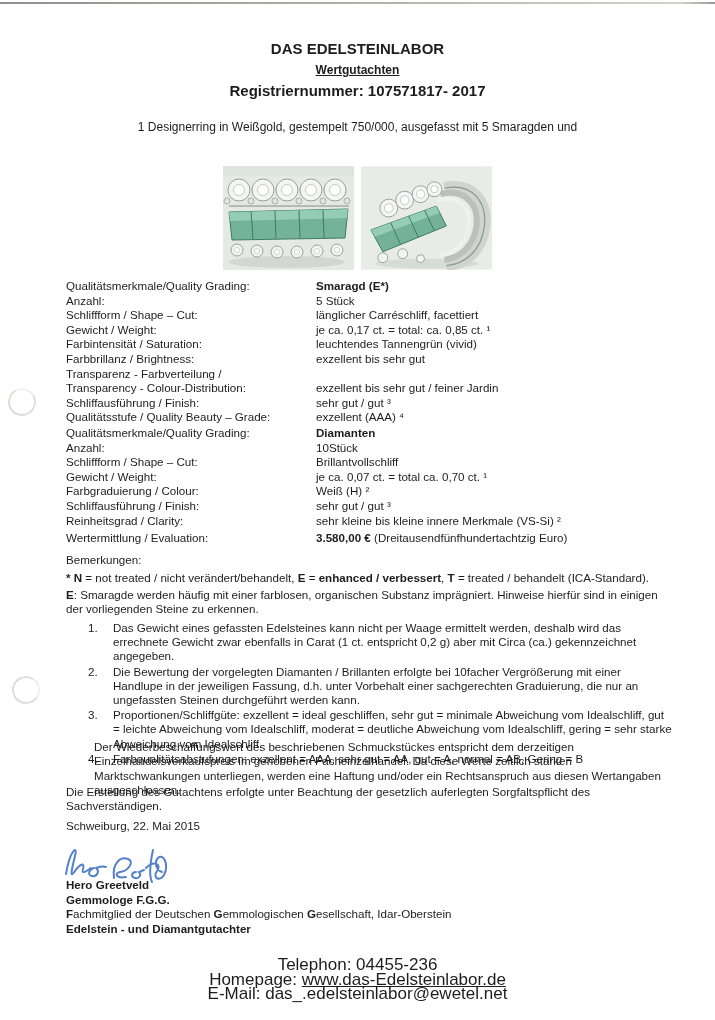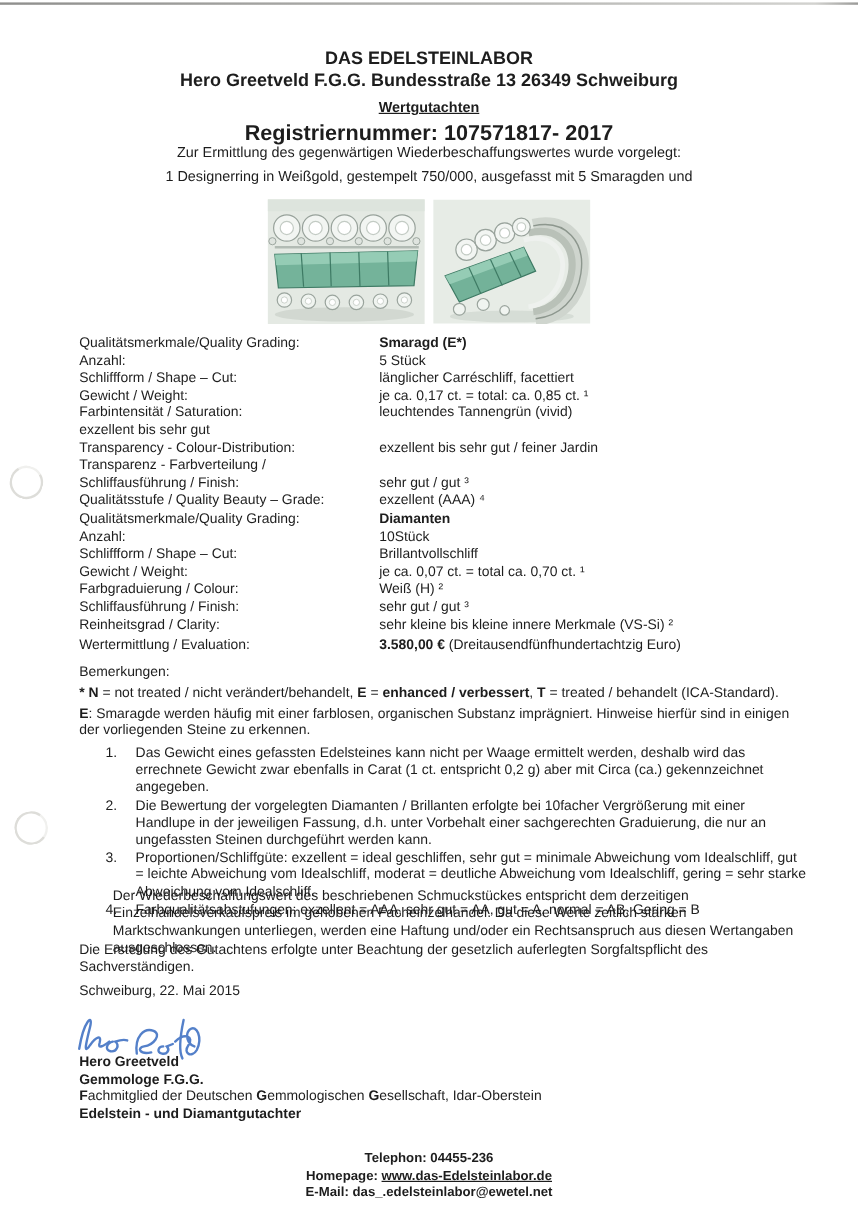"Hero Greetveld F.G.G. Bundesstraße 13" div.address { html: <div>Hero Greetveld F.G.G. Bundesstraße 13 26349 Schweiburg</div> -> none }
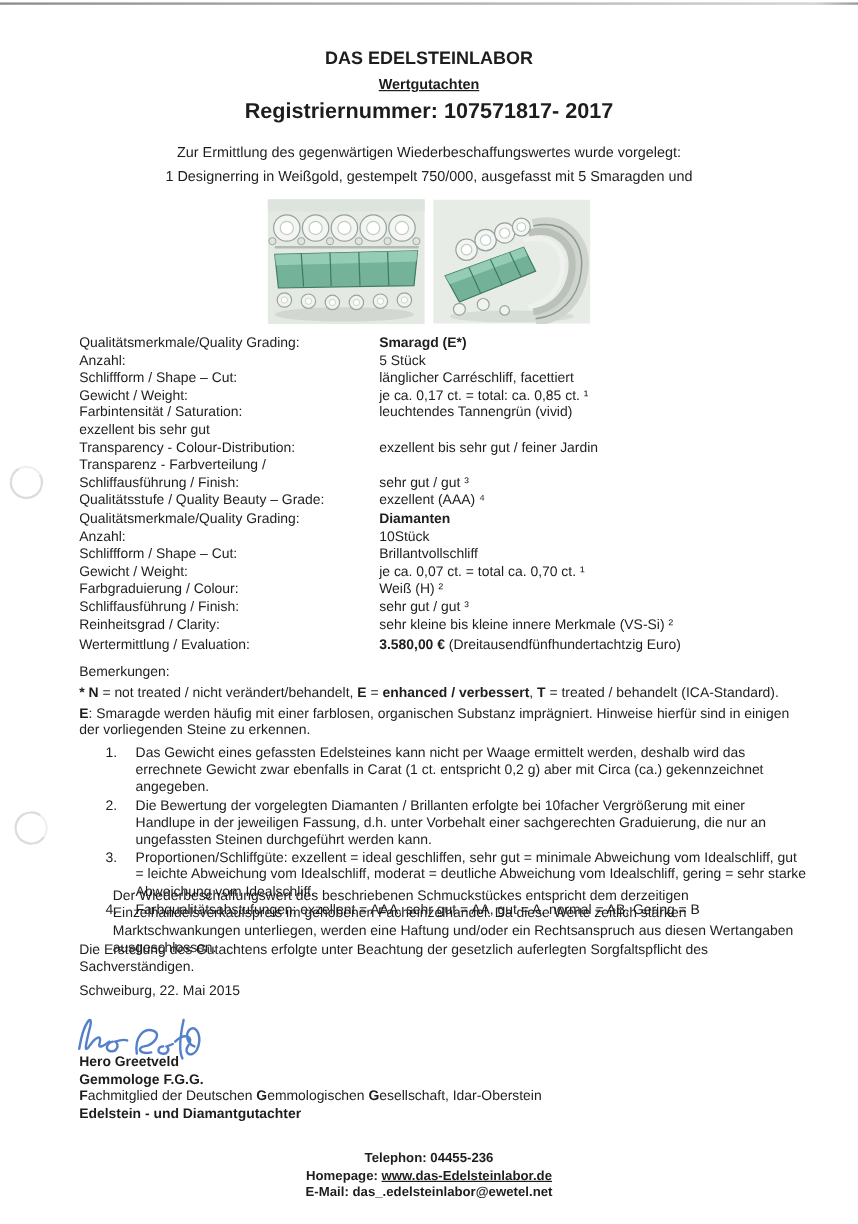"Registriernummer: 107571817- 2017" .reg-number { font-size: 18px -> 15px }
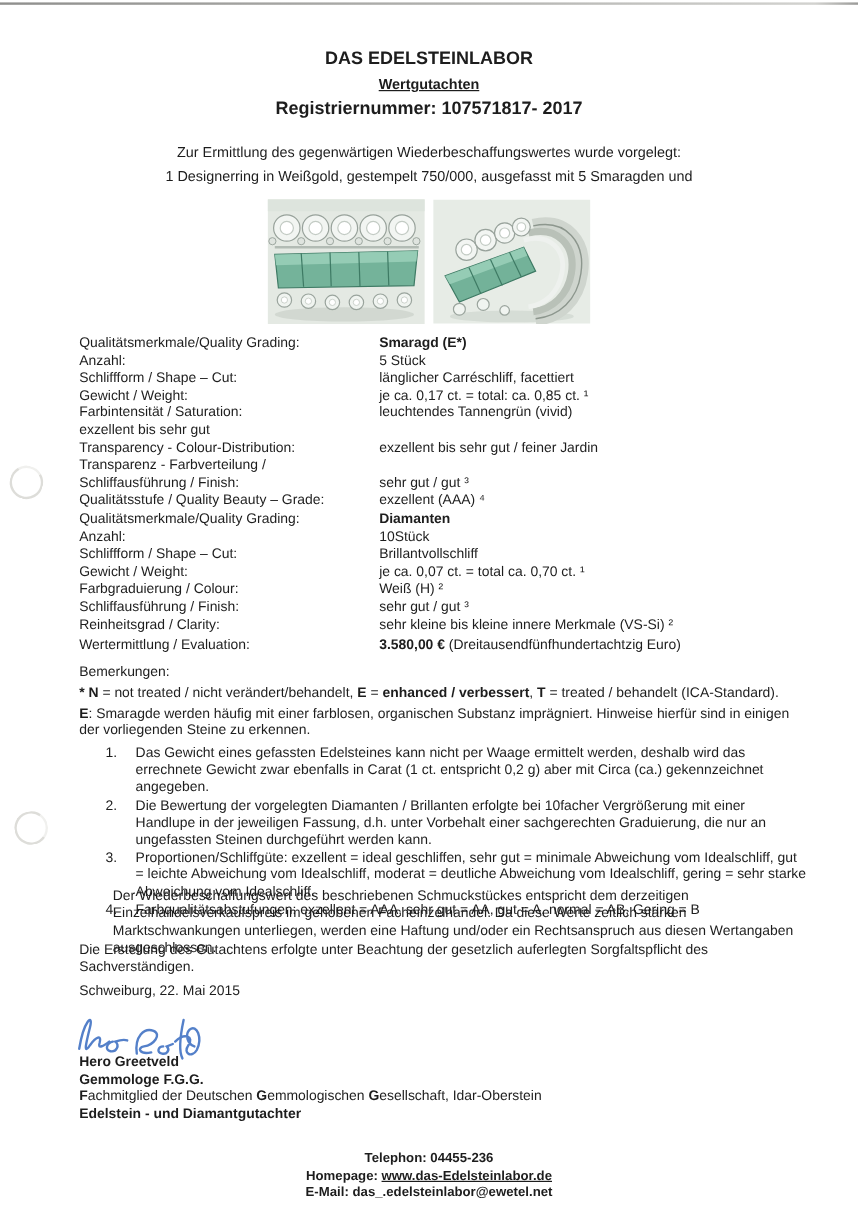"Zur Ermittlung des gegenwärtigen" div.first { html: <div>Zur Ermittlung des gegenwärtigen Wiederbeschaffungswertes wurde vorgelegt:</div> -> none }
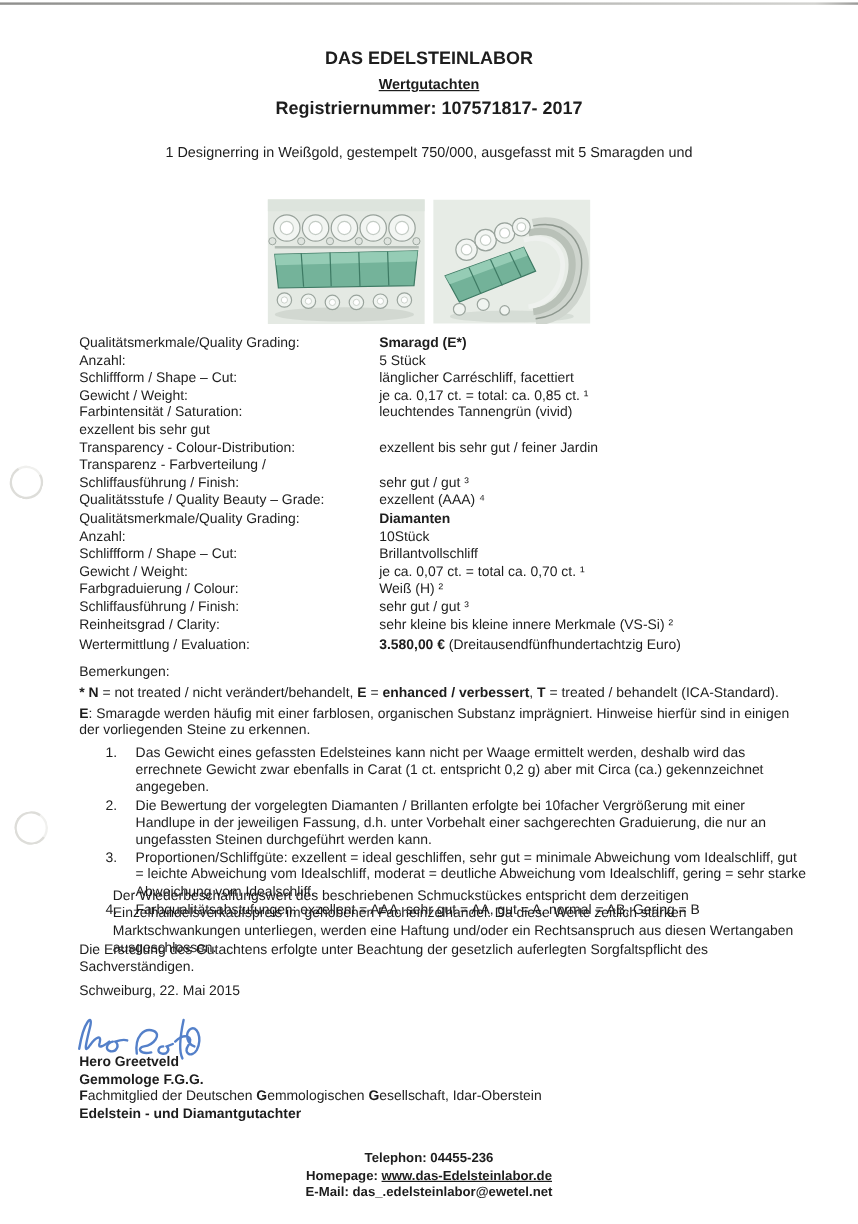"Farbbrillanz / Brightness:" span.lbl { html: none -> <span>Farbbrillanz / Brightness:</span> }
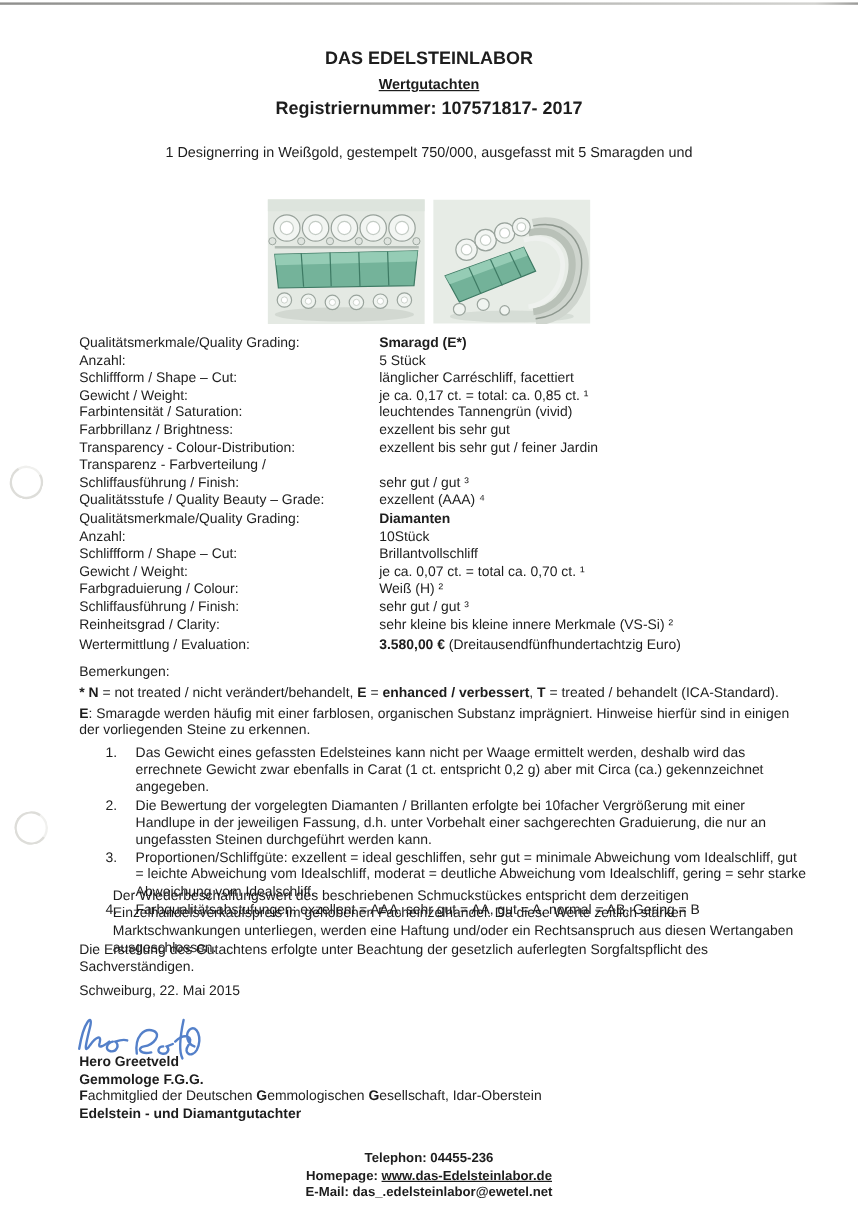"Transparency - Colour-Distribution:" div.row { order: before "Transparenz - Farbverteilung /" -> after "Transparenz - Farbverteilung /" }
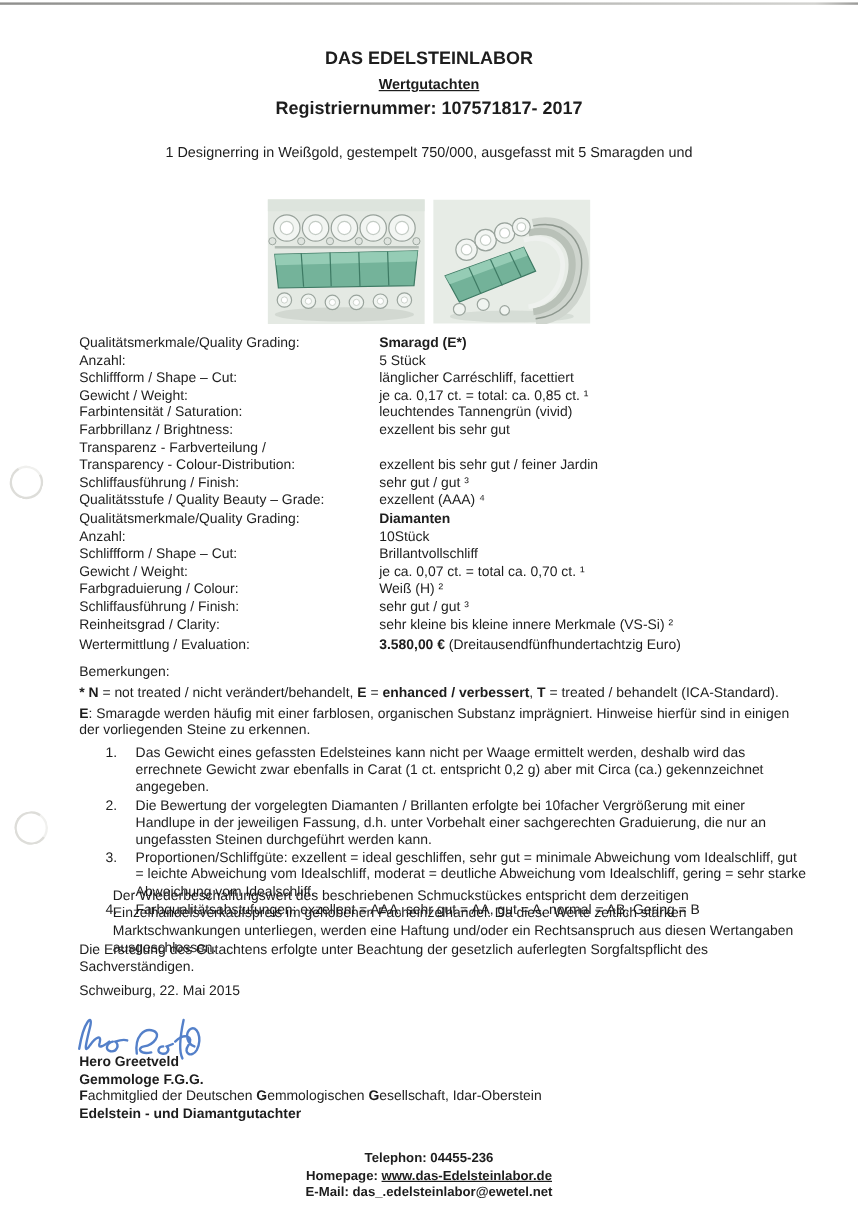"Telephon: 04455-236" .footer { font-size: 11px -> 17px; font-weight: bold -> none }
